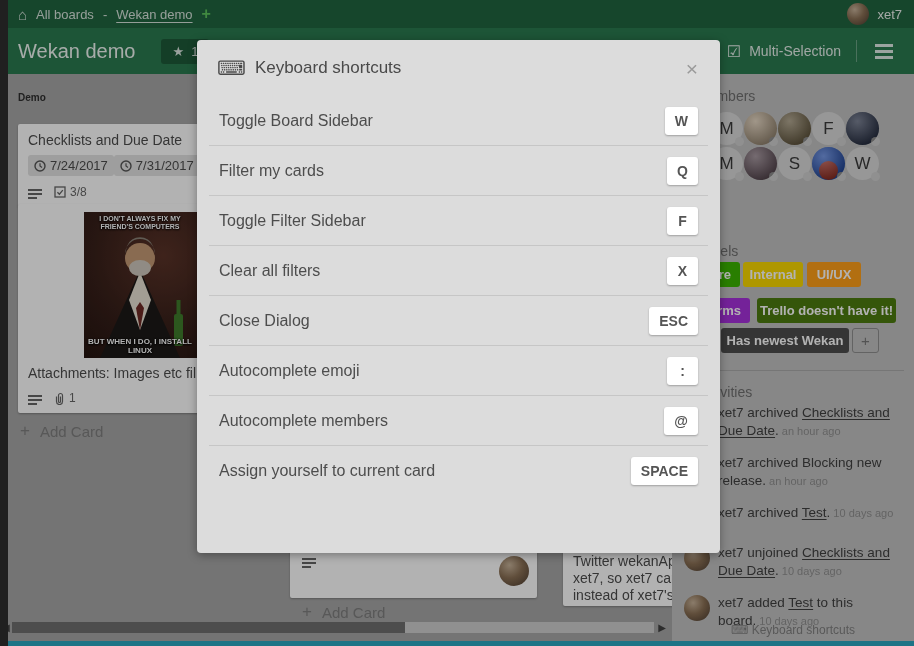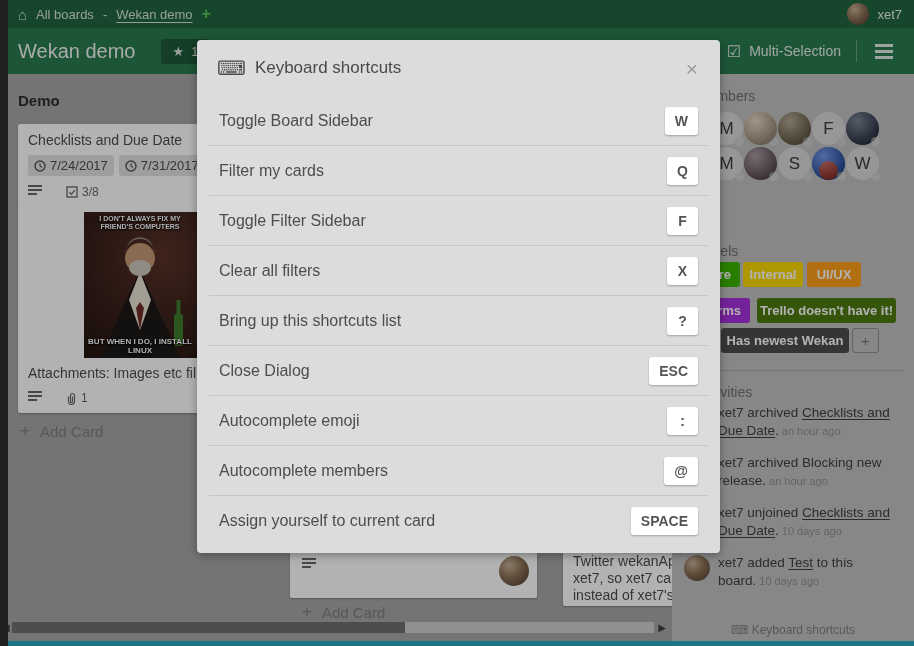"Demo" .list-title { font-size: 15px -> 10px }
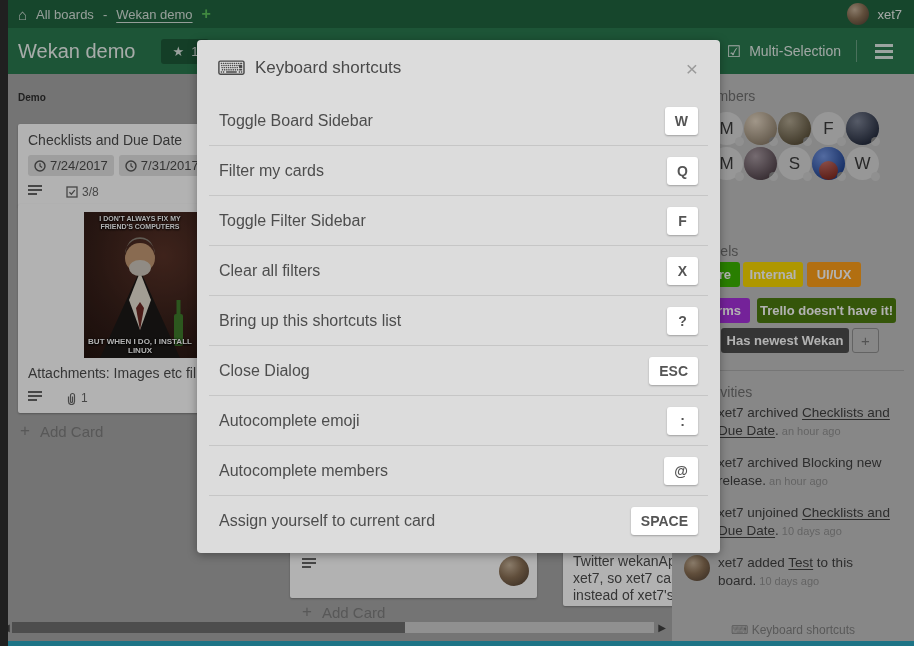"7/24/2017" .badges { gap: 5px -> none }
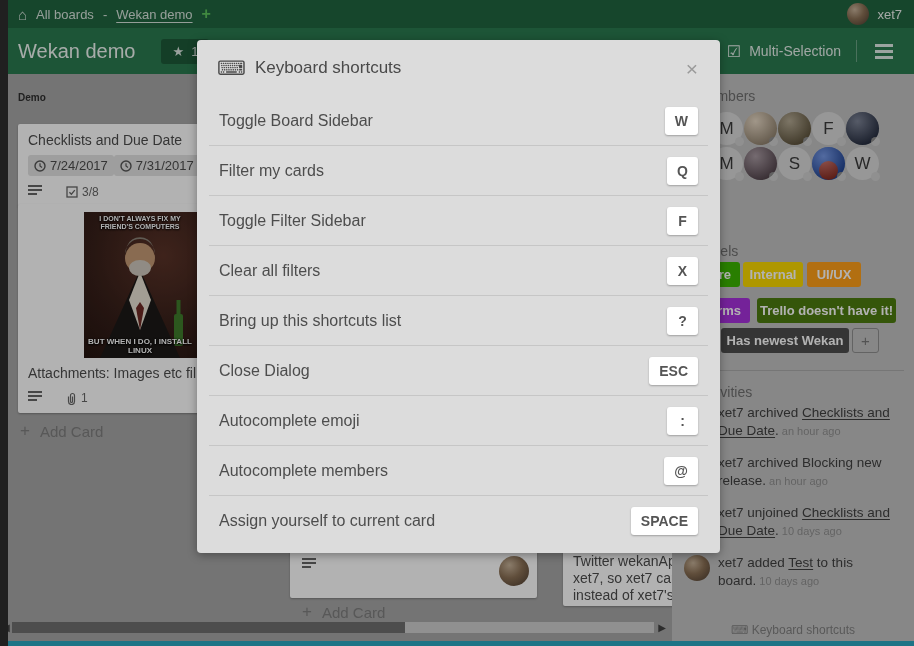"3/8" .cfoot { align-items: flex-start -> flex-end; gap: 24px -> 12px }
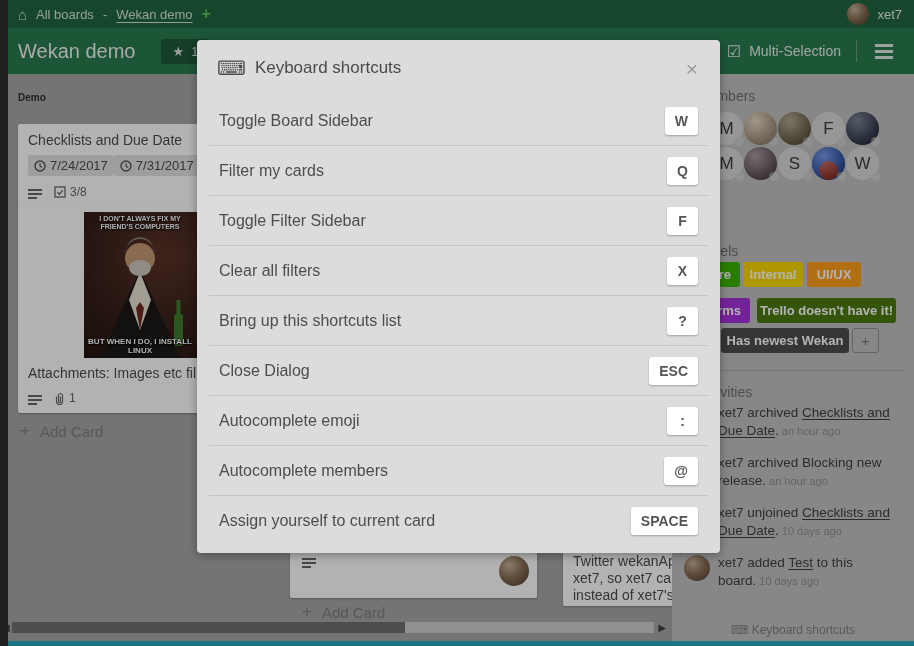"Bring up this shortcuts list" div.srow { html: <div> <span>Bring up this shortcuts list</span> <span>?</span> </div> -> none }
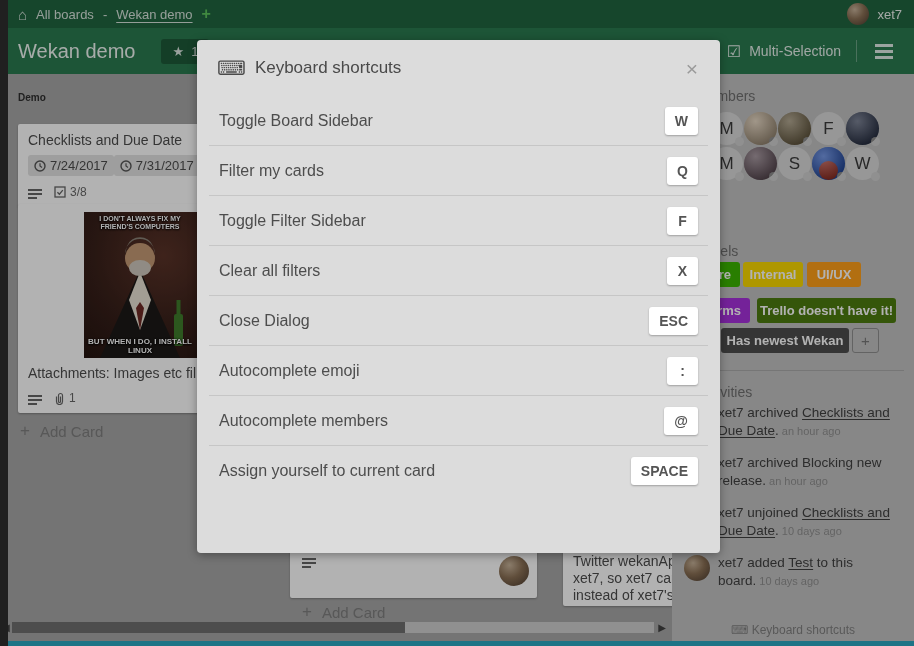"xet7 archived Test. 10 days" div.act { html: none -> <div> <span></span><span>xet7</span><span> archived </span><span>Test</span><span>.</span><span>10 days ago</span> </div> }
